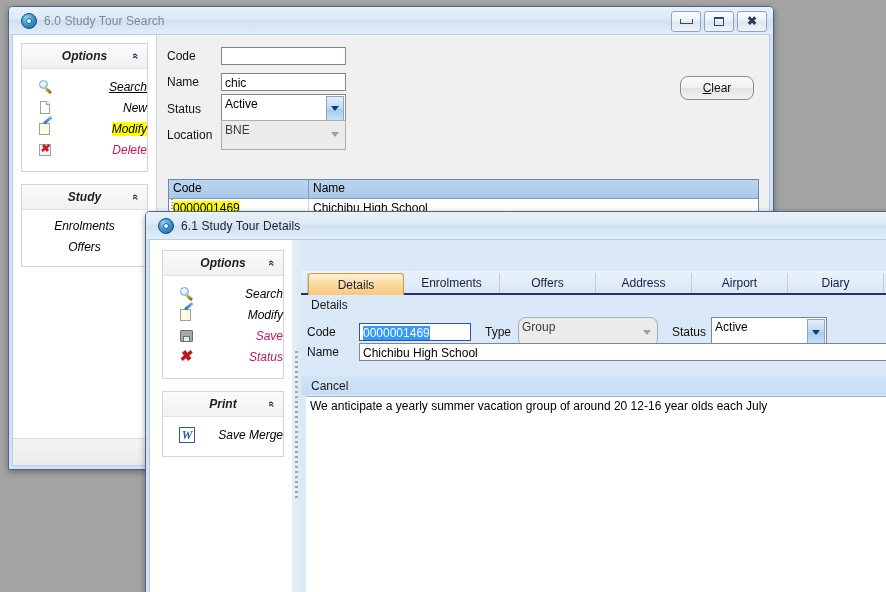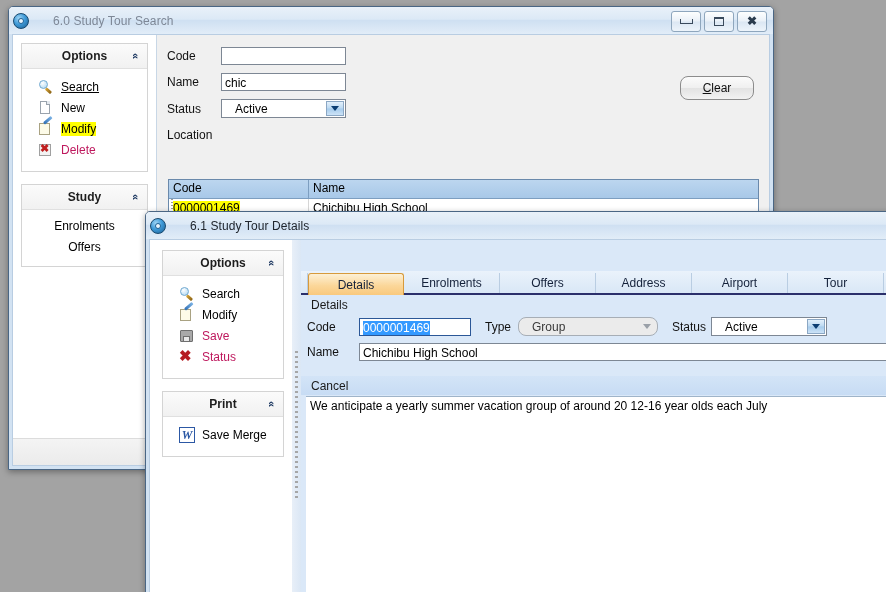"6.0 Study Tour Search" .titlebar { gap: 17px -> none; padding-left: 4px -> 12px }
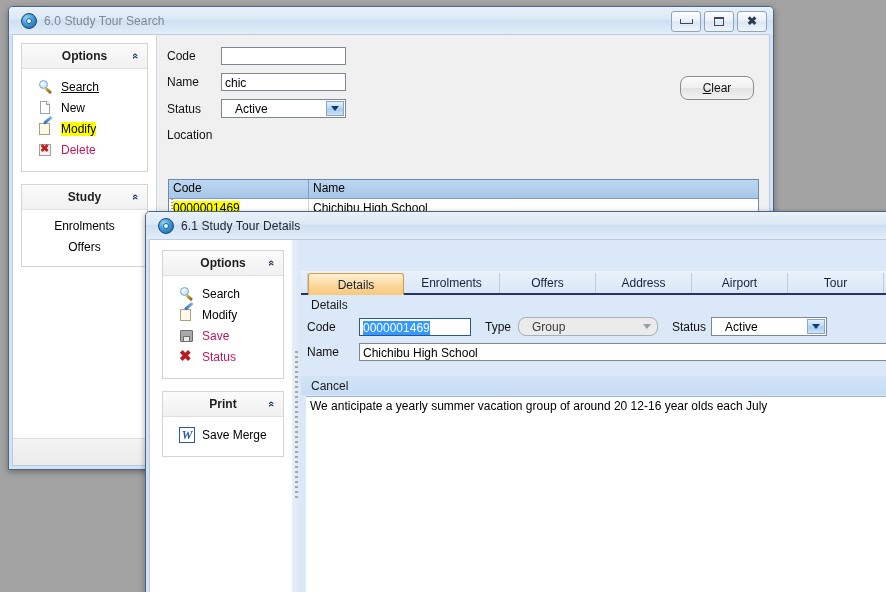"Options" .navpane { font-style: none -> italic }
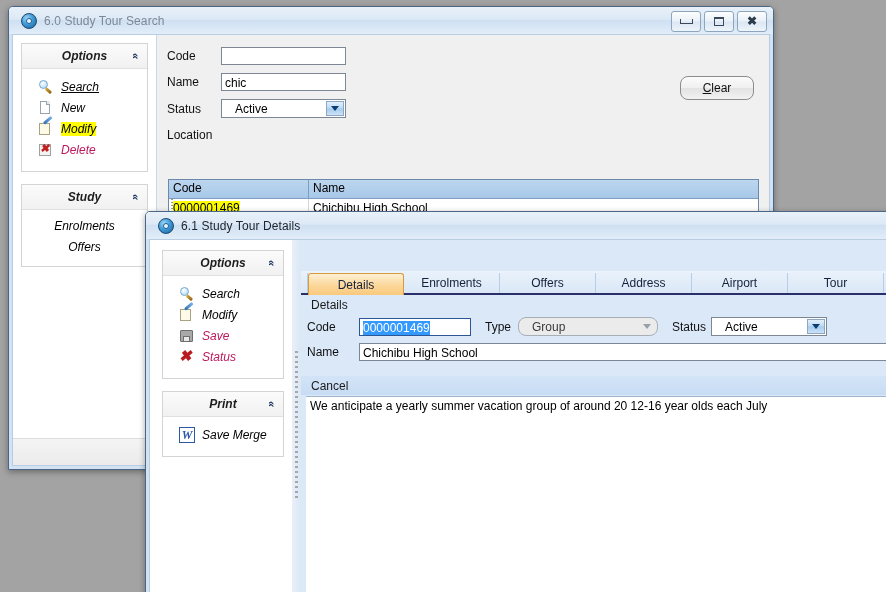"Search" .navitem { justify-content: none -> space-between }
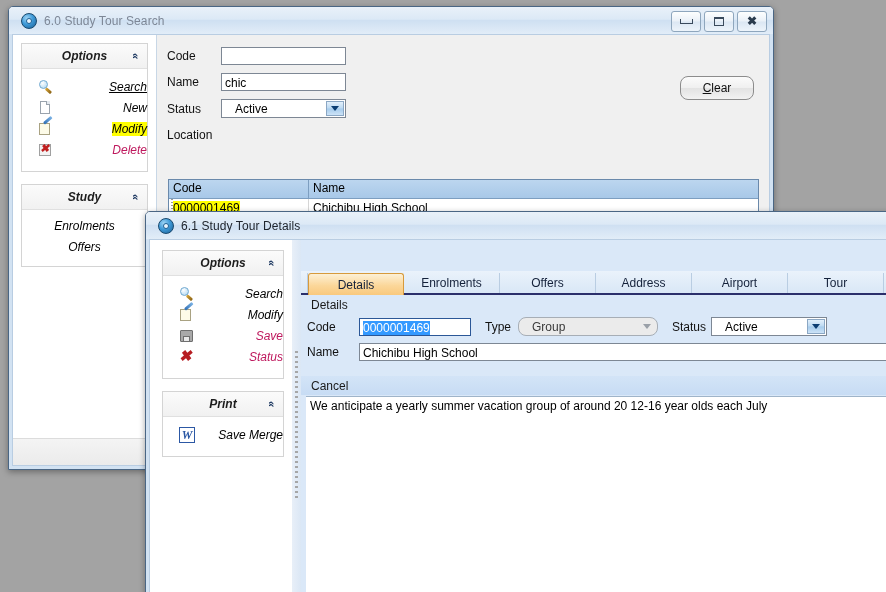"Active" .combo { height: 19px -> 30px; padding: 1px 22px 1px 13px -> 1px 22px 1px 3px }
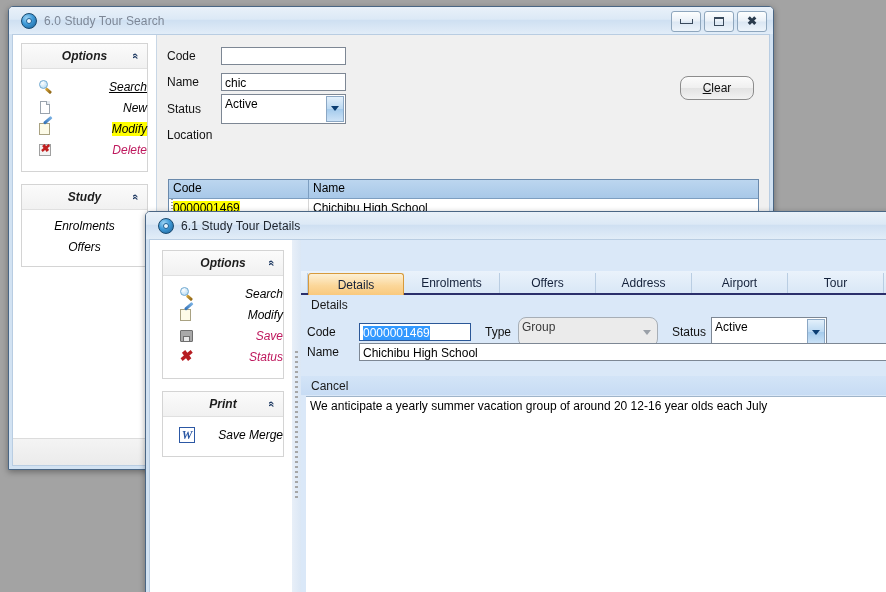"BNE" div.combo { html: none -> <div> <span>BNE</span> <span> <i></i> </span> </div> }
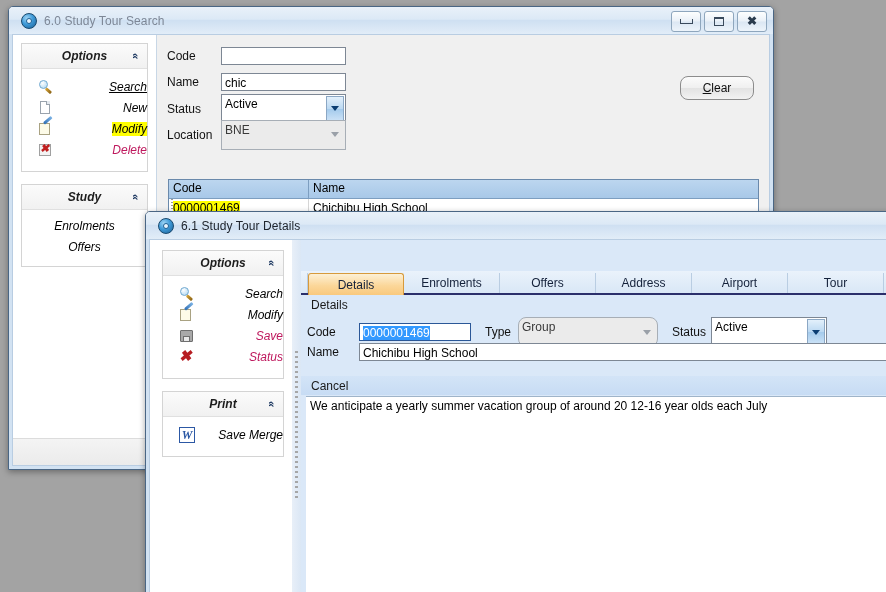"Tour" span { text: Tour -> Diary }
